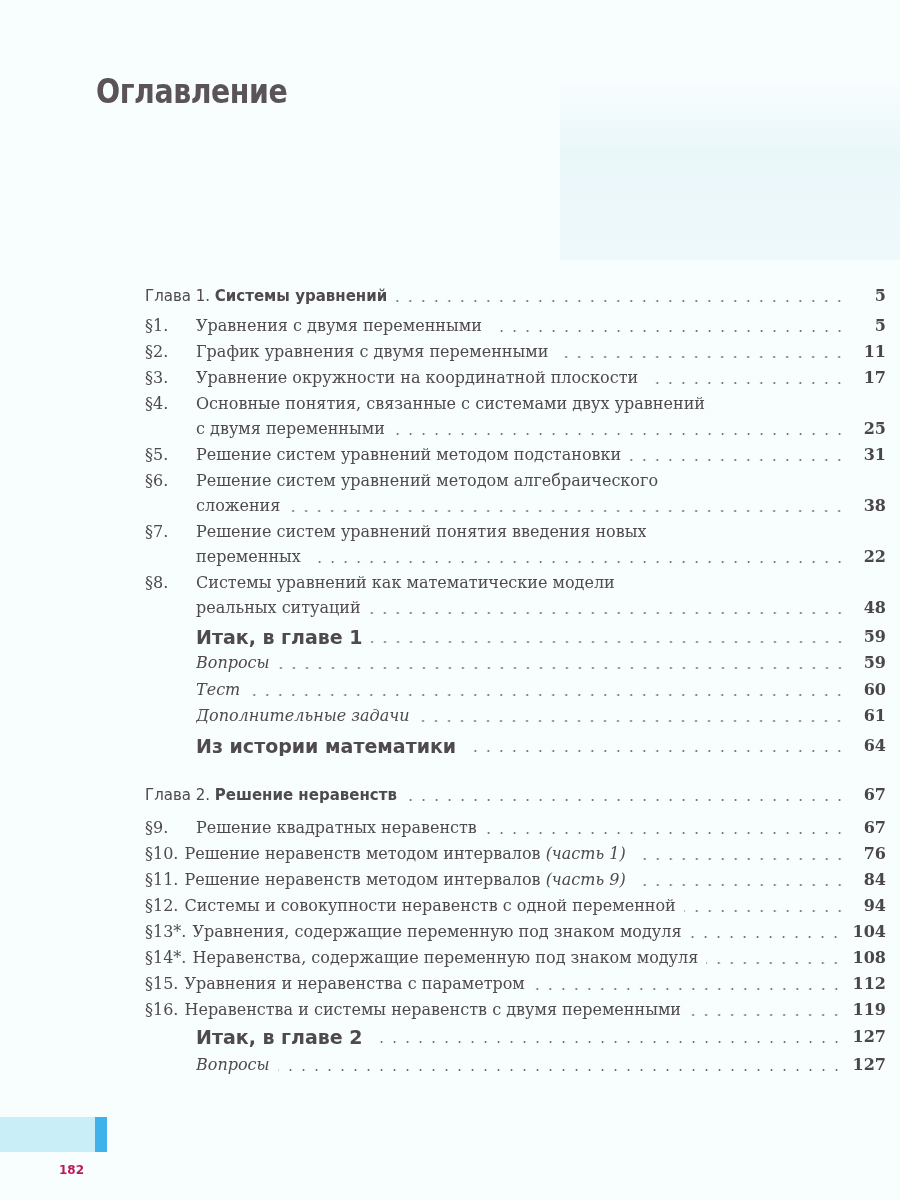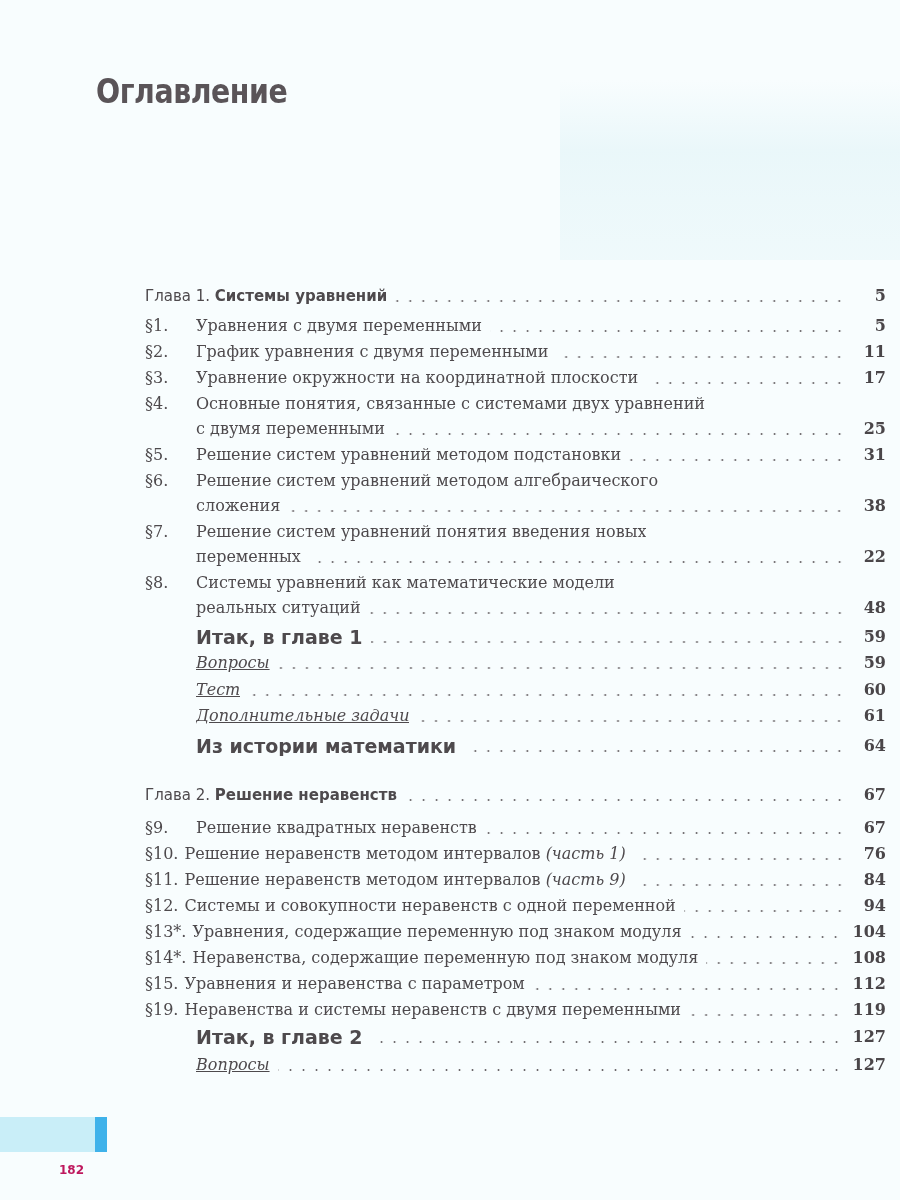"Вопросы" .ital { text-decoration: underline -> none }
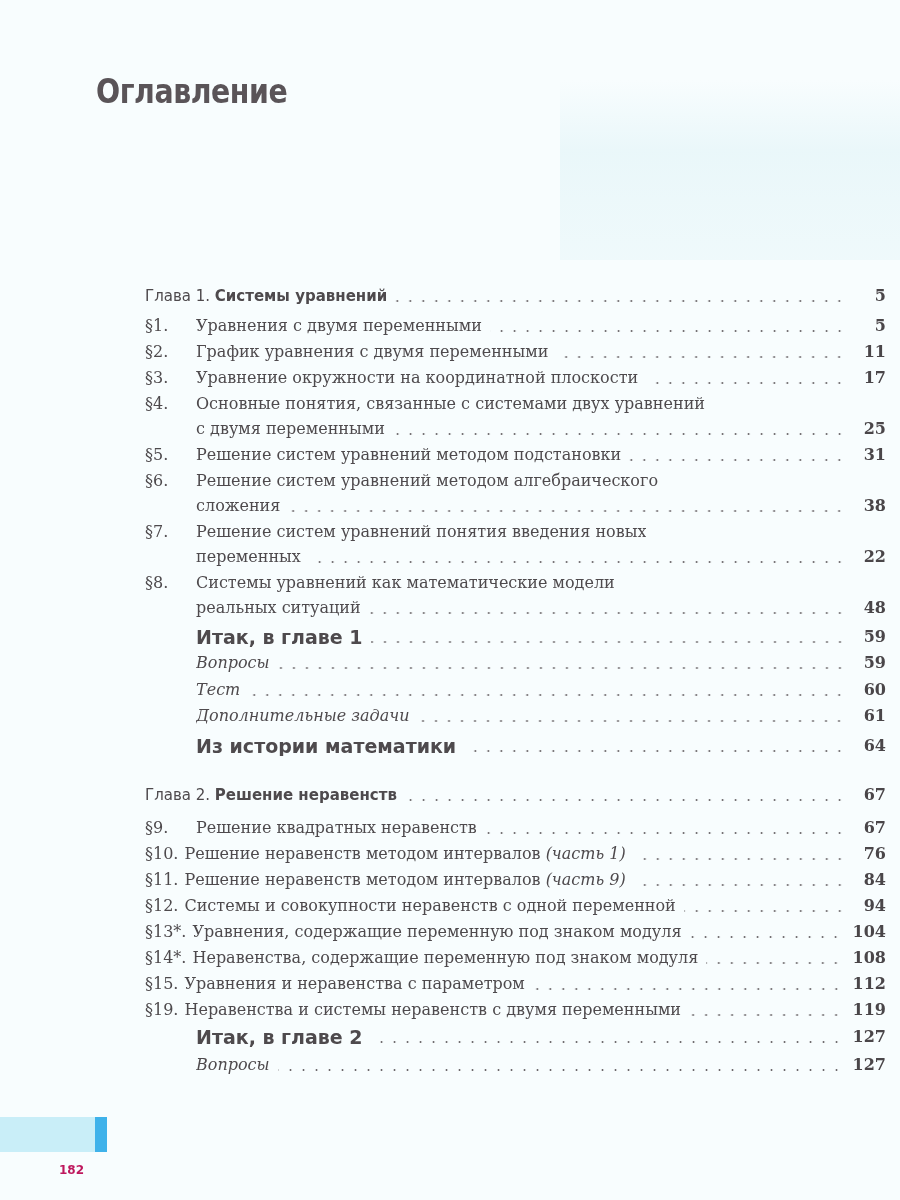"§19." span.num { text: 19 -> 16 }
